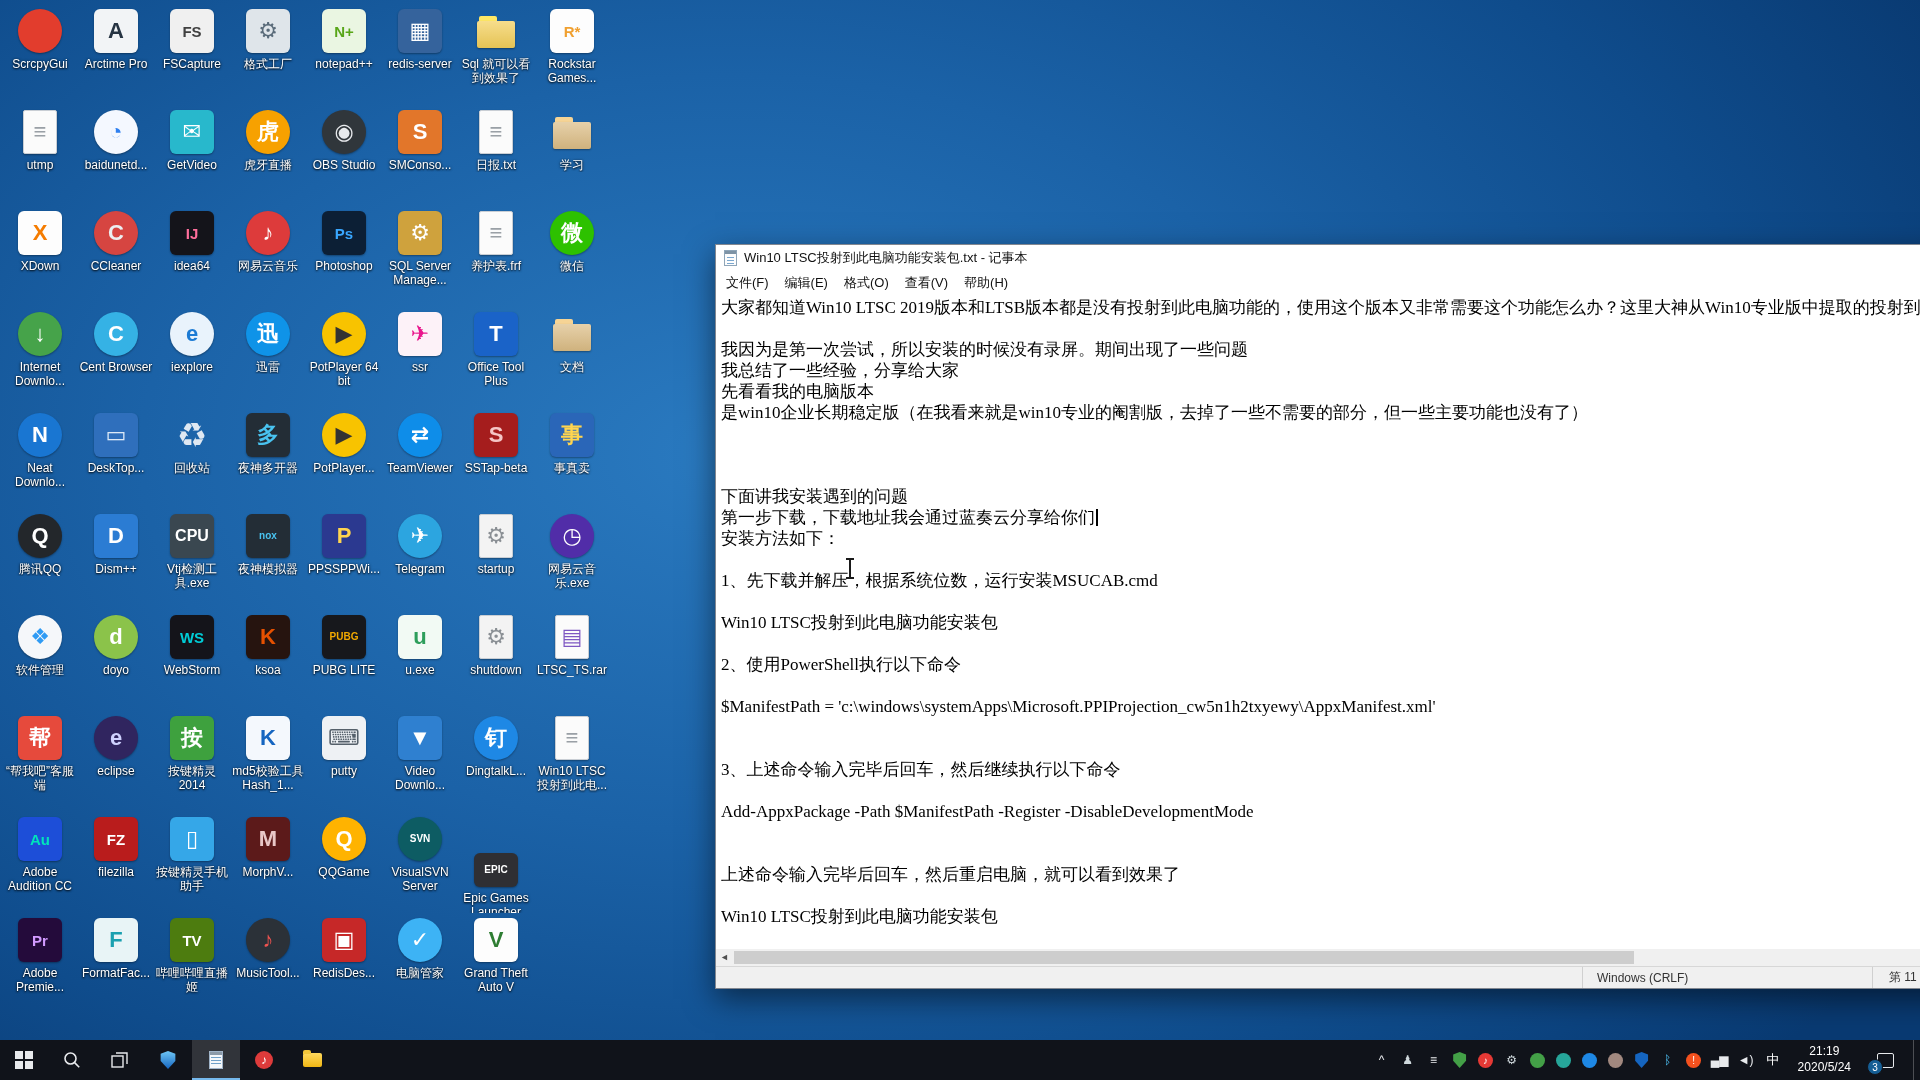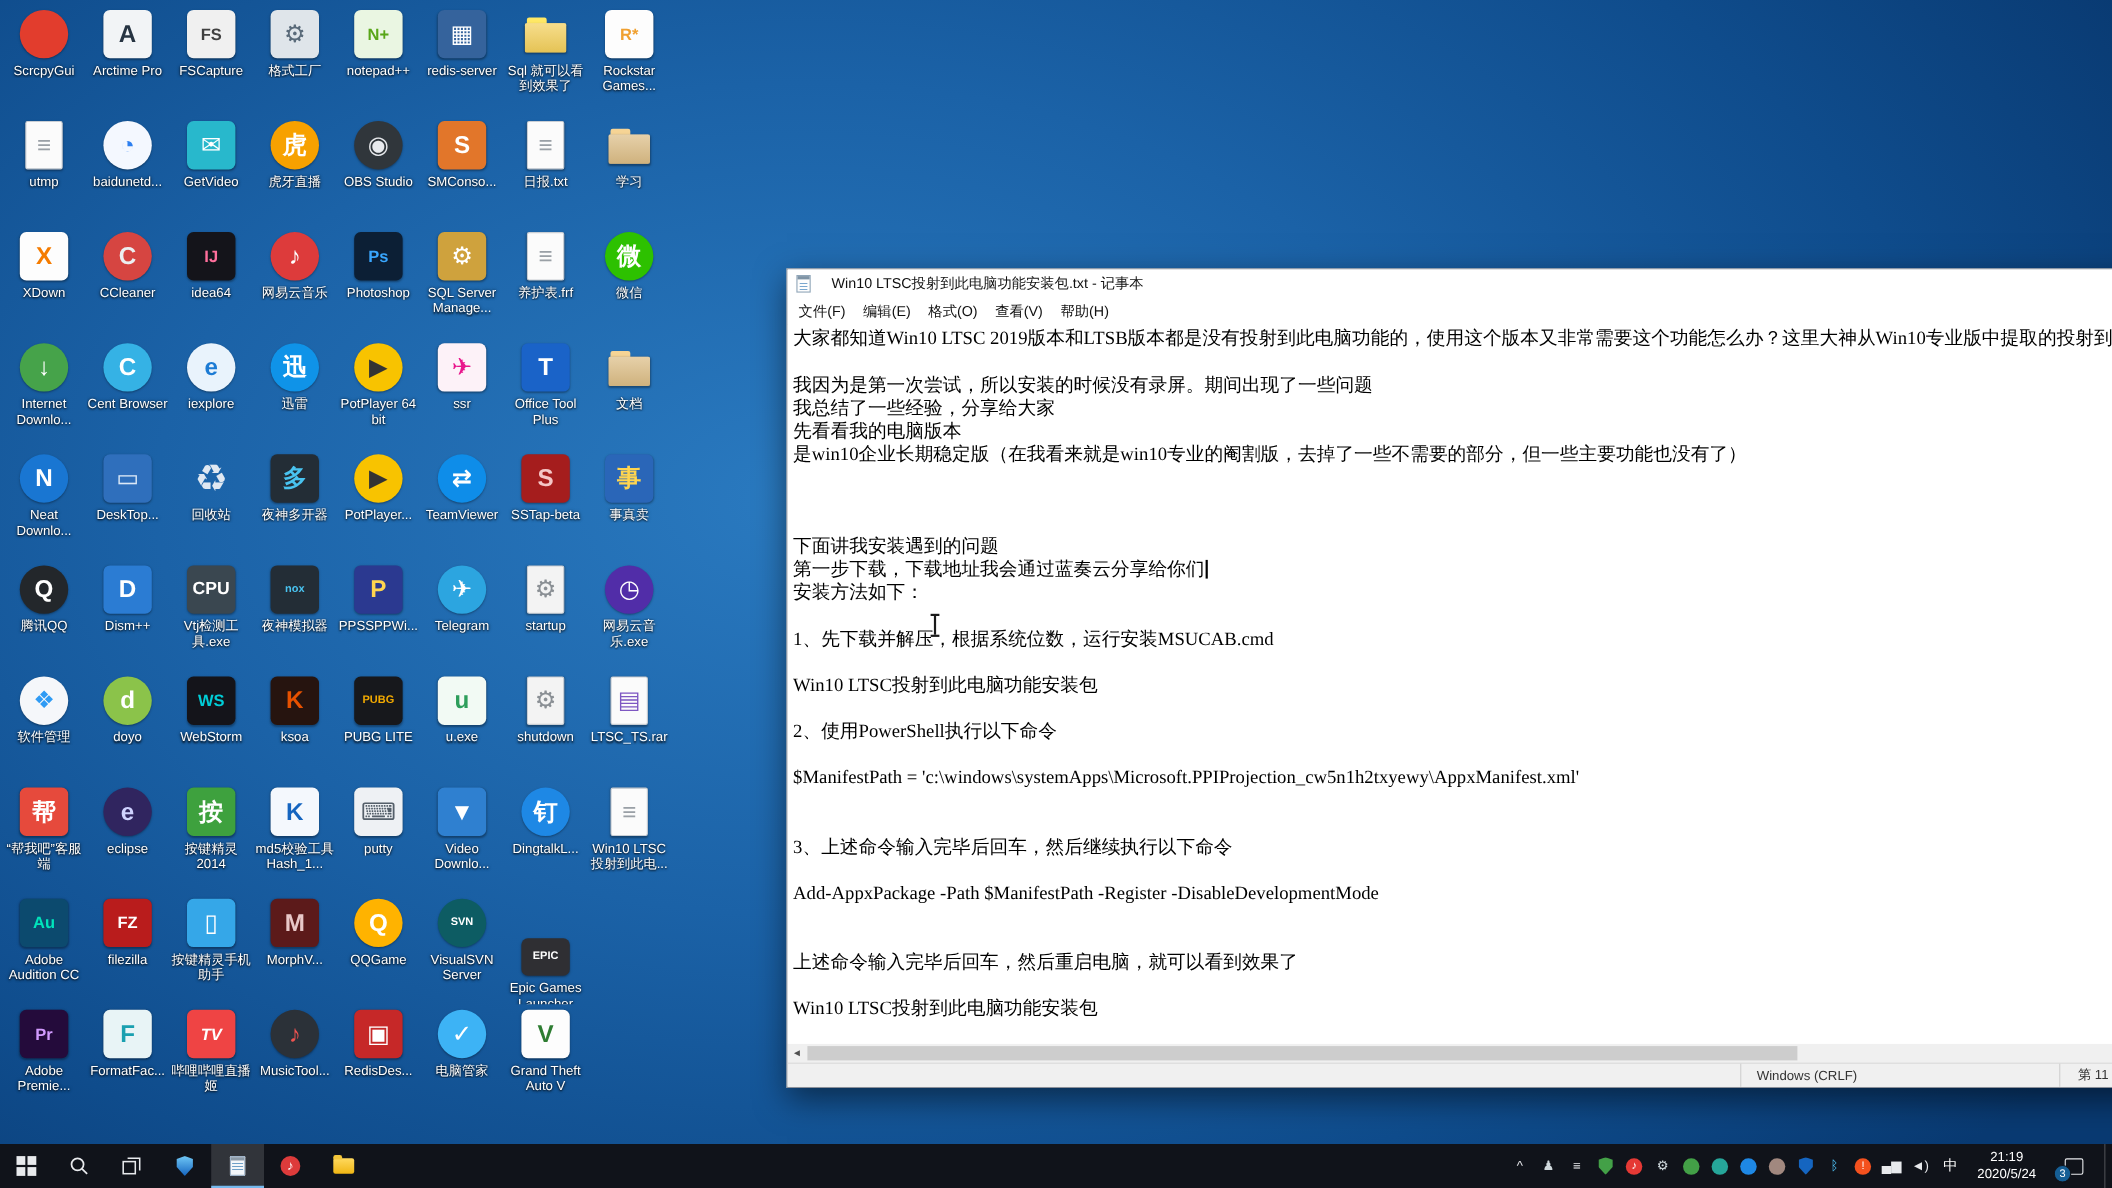"Win10 LTSC投射到此电脑功能安装包.txt - 记事本" .title-text { margin-left: 12px -> none }
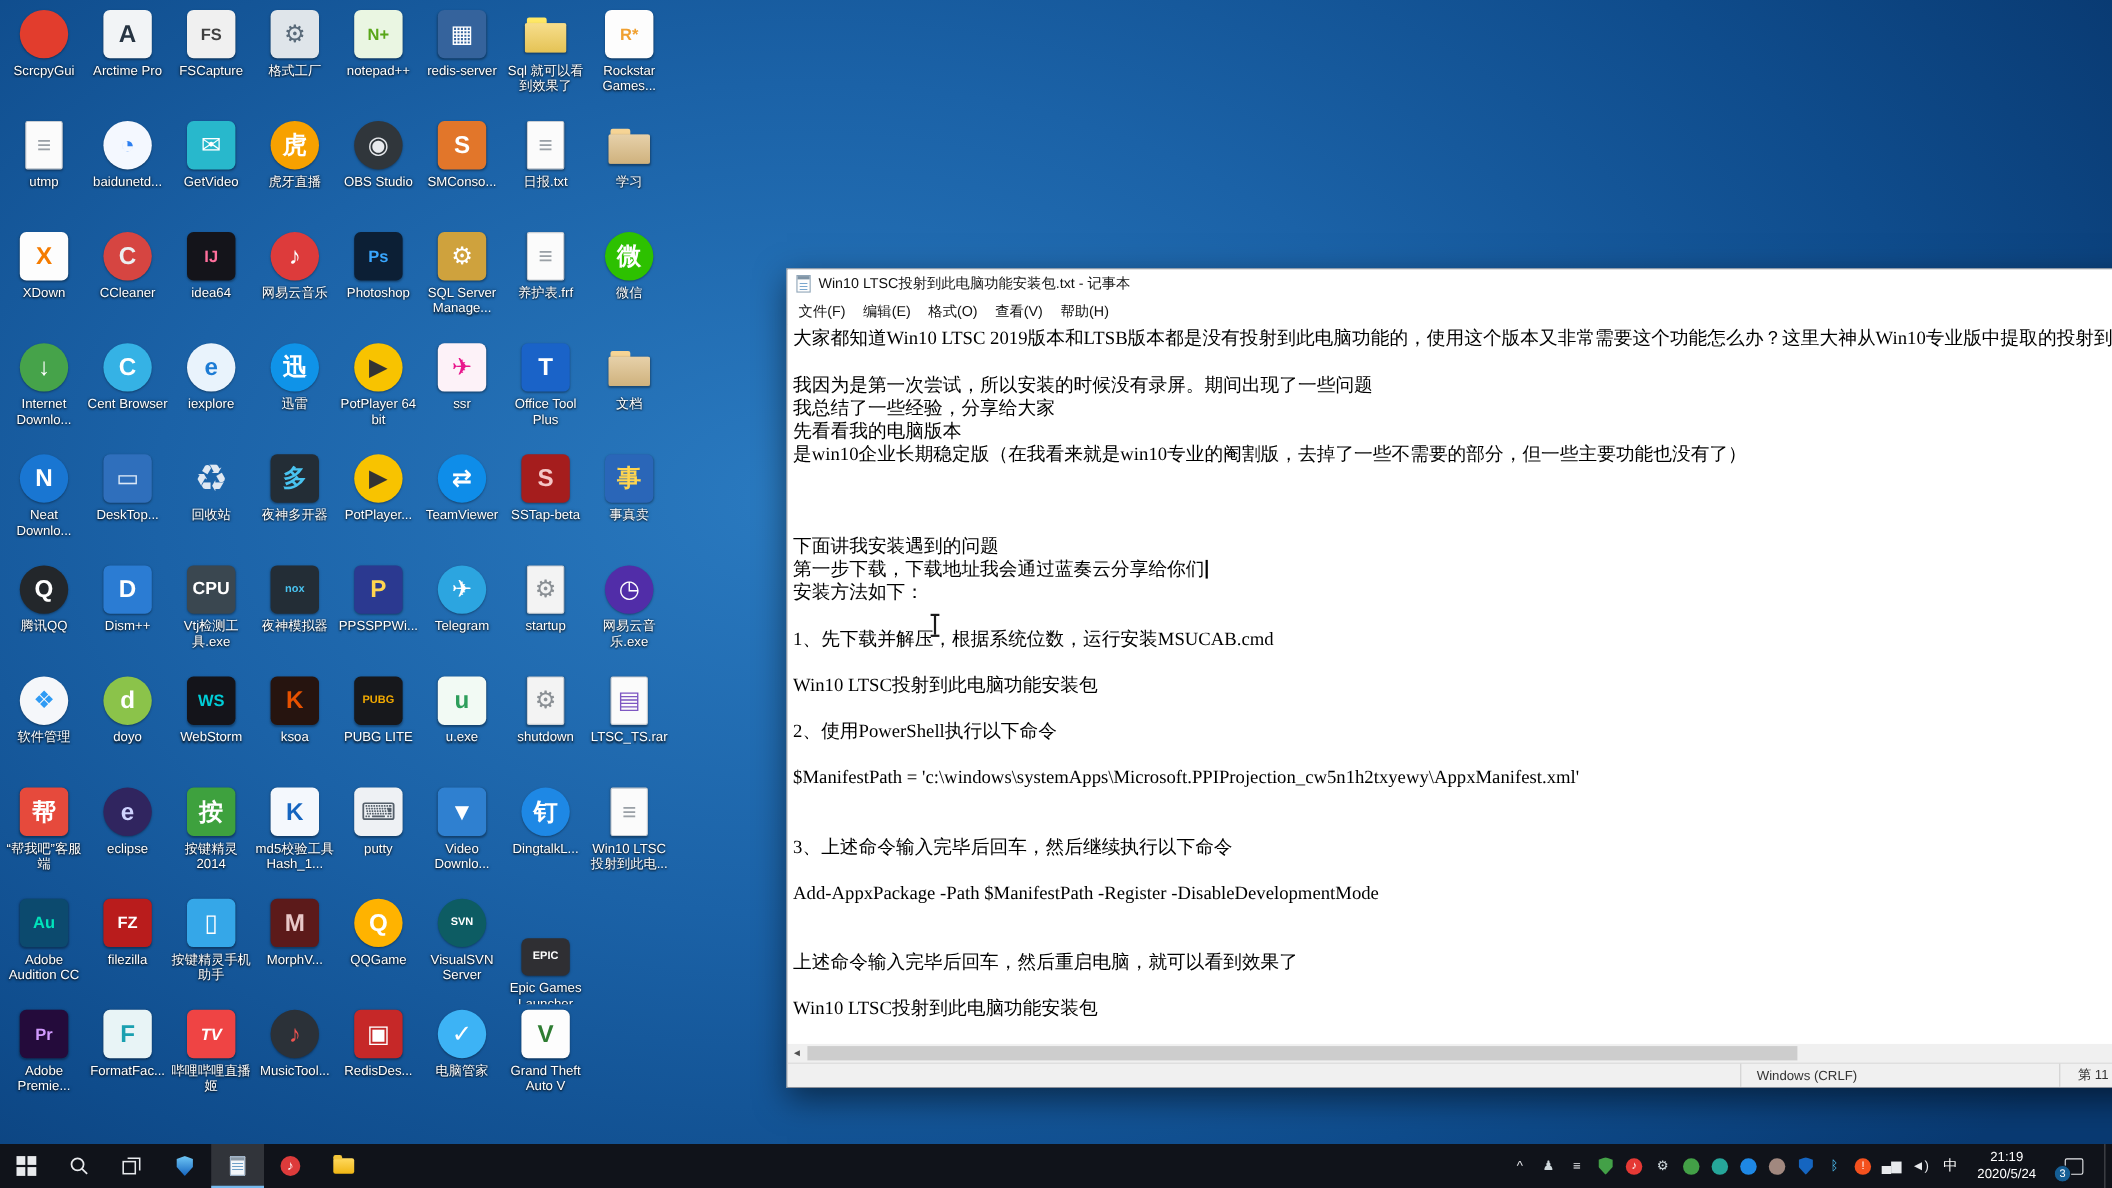"Au" div.di-tile { background: #0c4a6e -> #1d4ed8 }
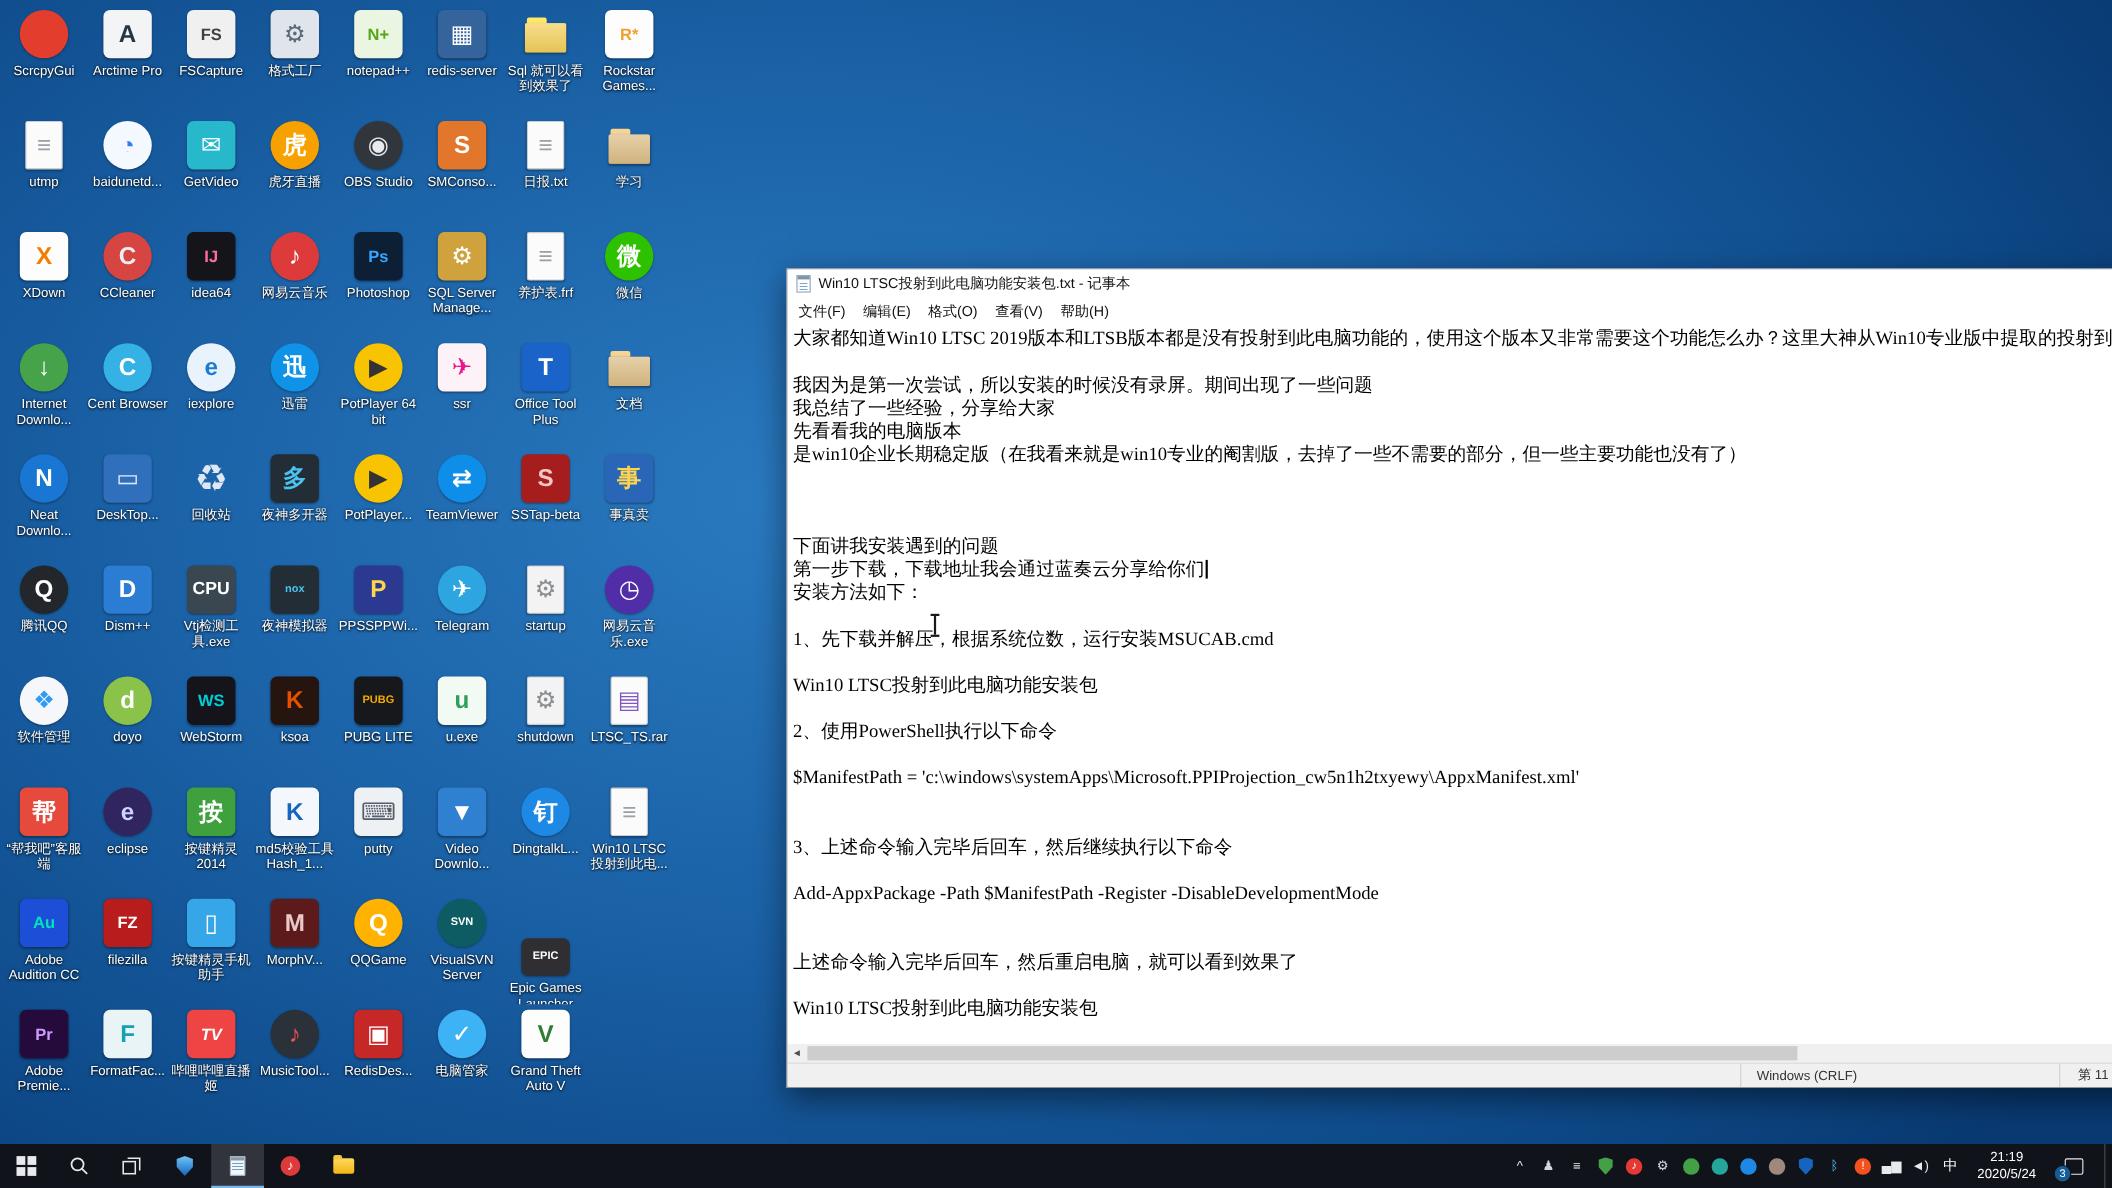"TV" div.di-tile { background: #ef4444 -> #4d7c0f; font-style: italic -> none }
